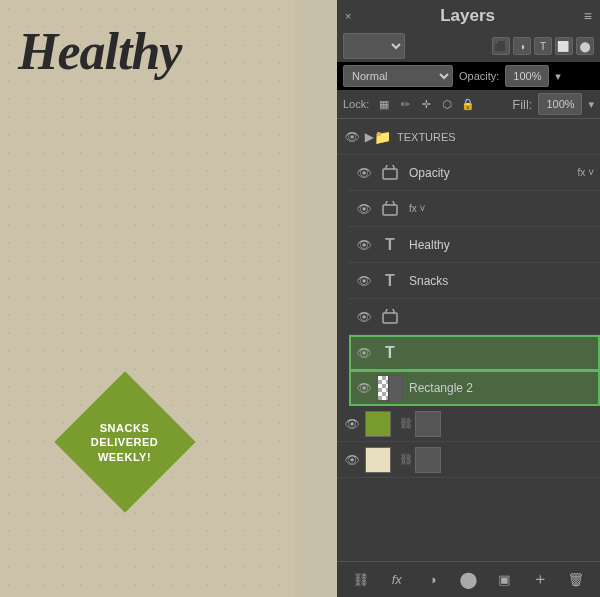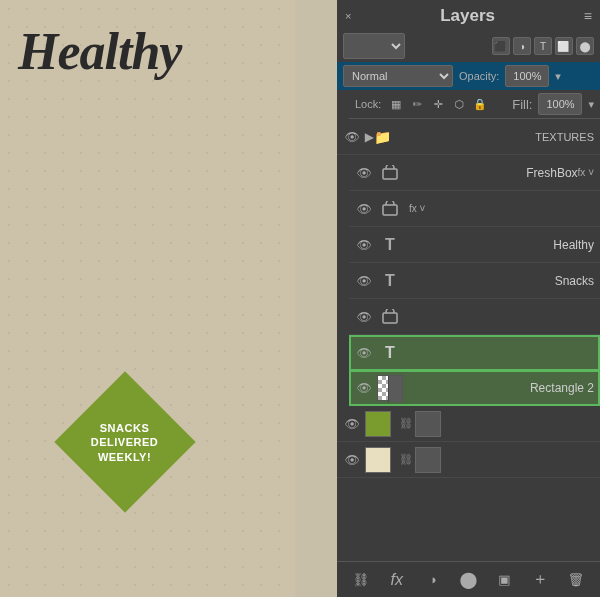"Normal" .blend-row { background: #0c4a6e -> #000000 }
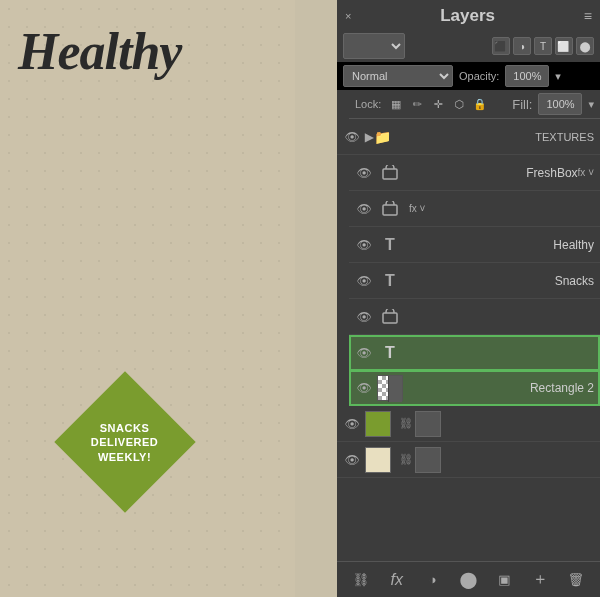"Lock:" .lock-row { margin-left: 12px -> none }
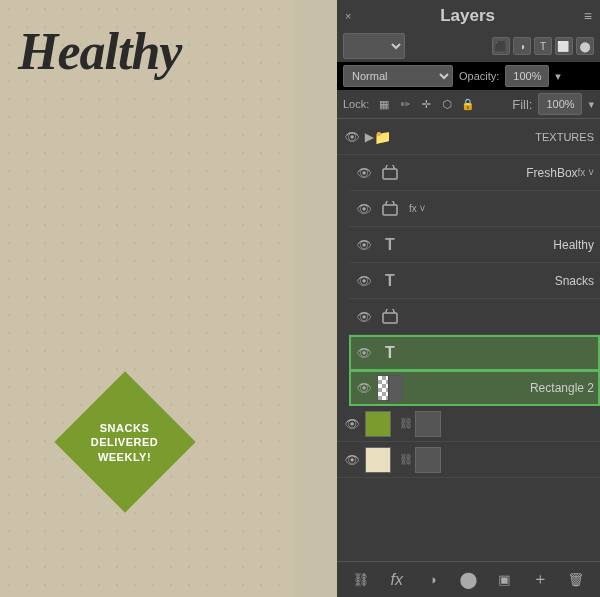"TEXTURES" .layer-name { text-align: right -> none }
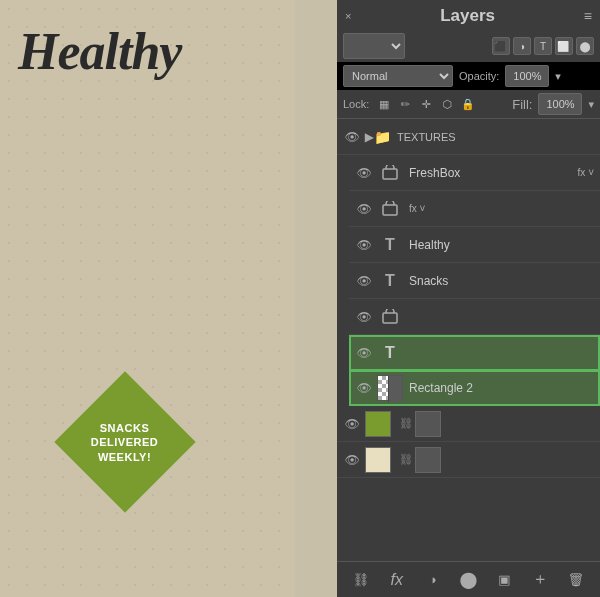"FreshBox" span.layer-name { text: FreshBox -> Opacity }
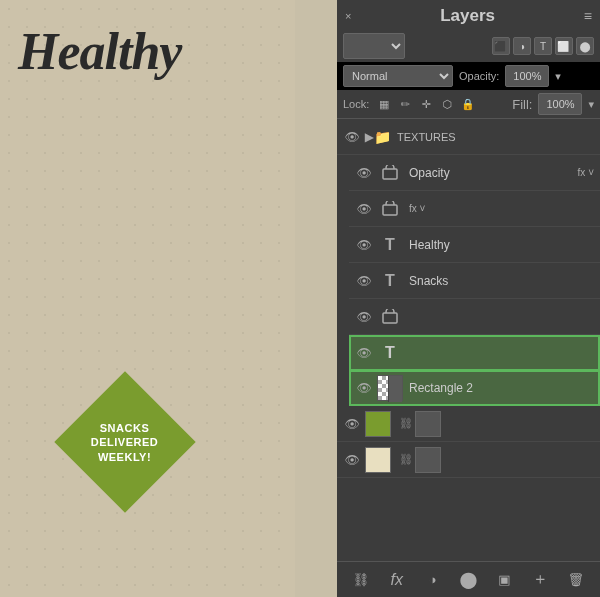"fx" div.toolbar-btn { font-size: 16px -> 13px }
